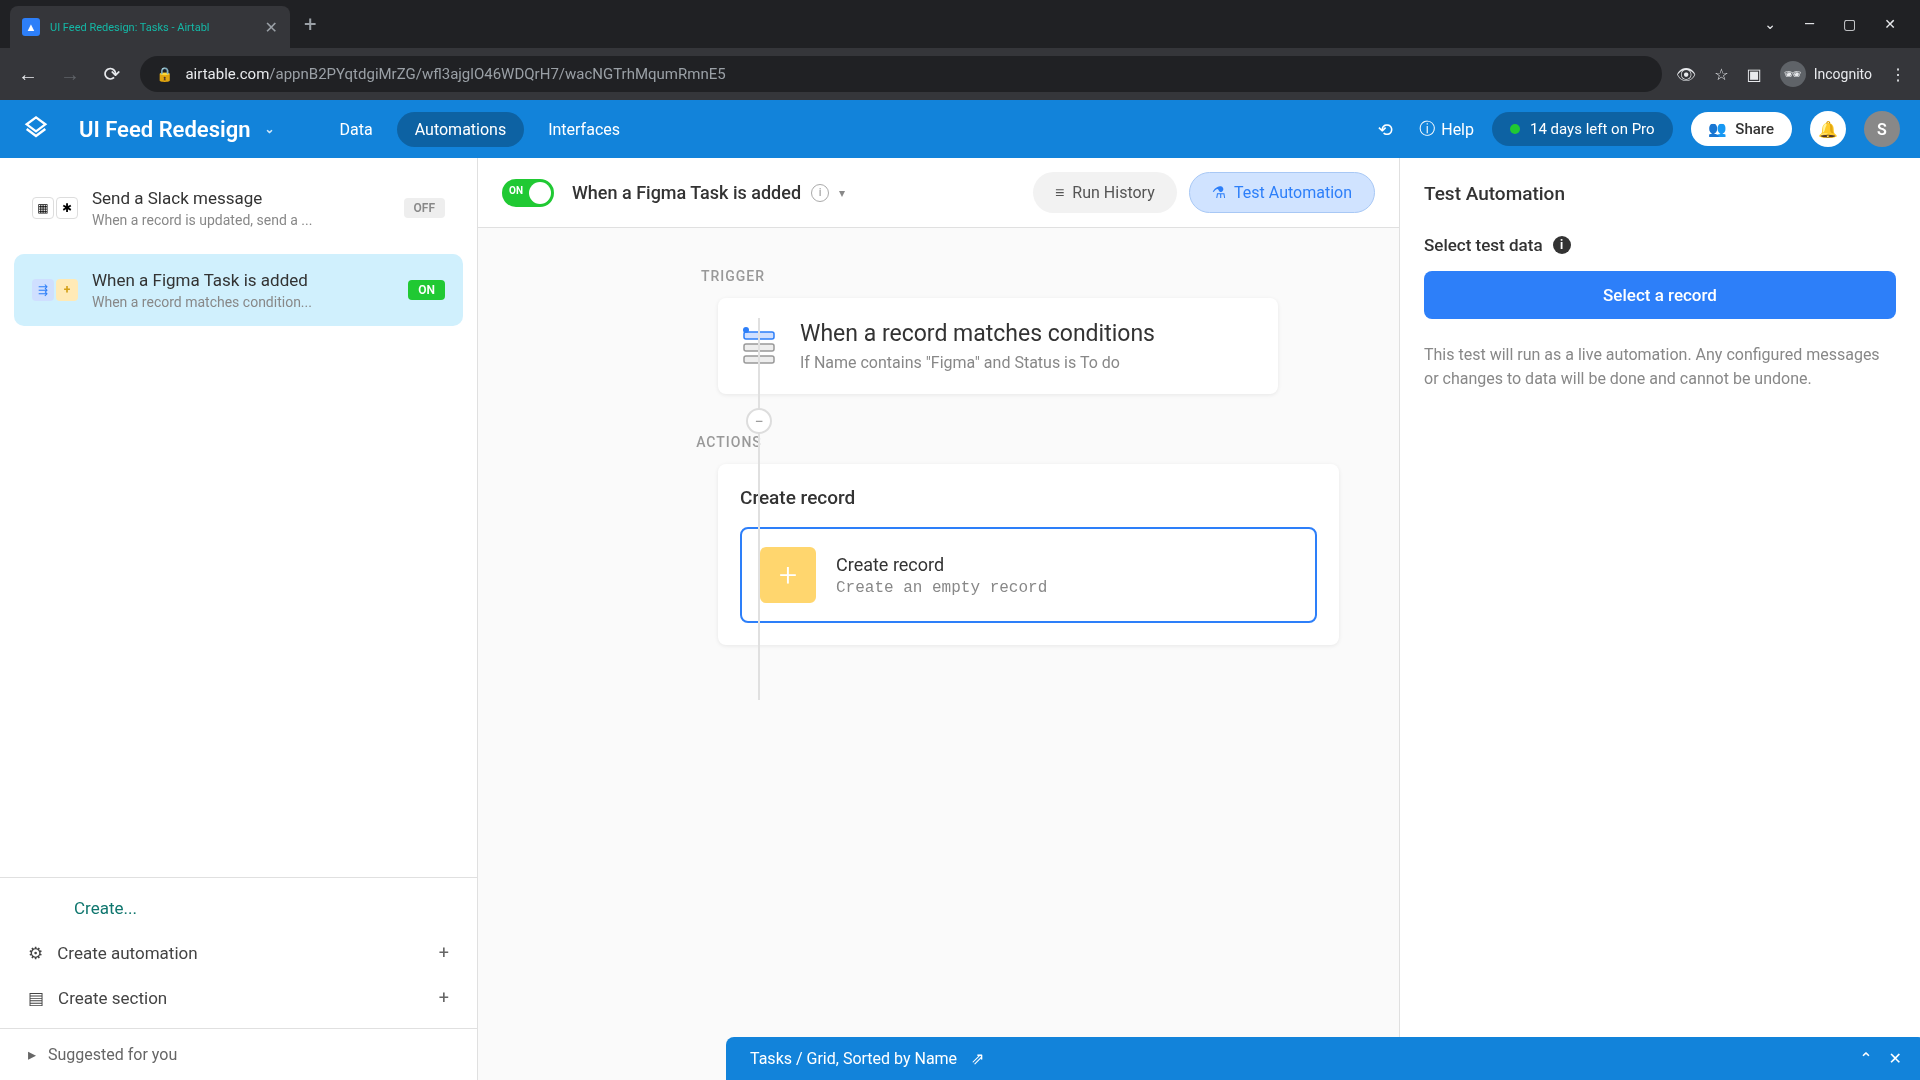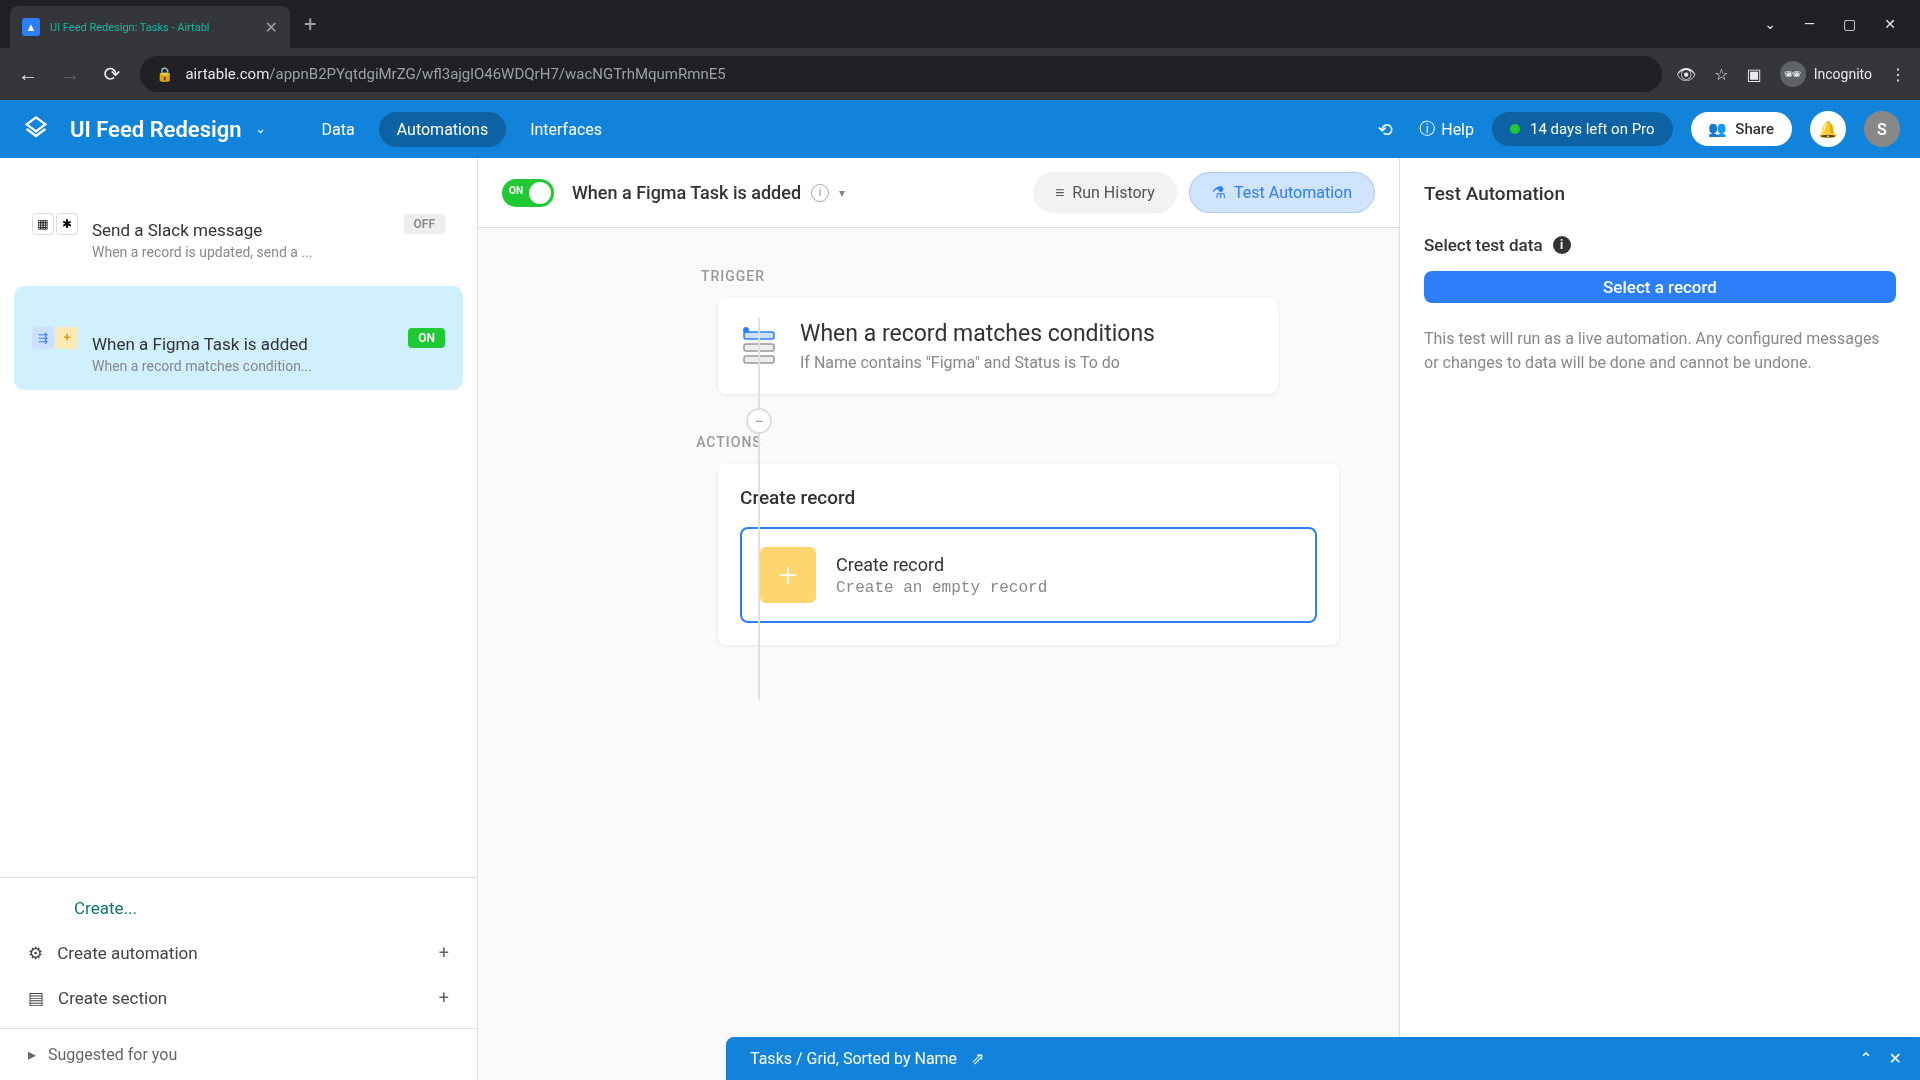"UI Feed Redesign" .app-header { gap: 18px -> 27px }
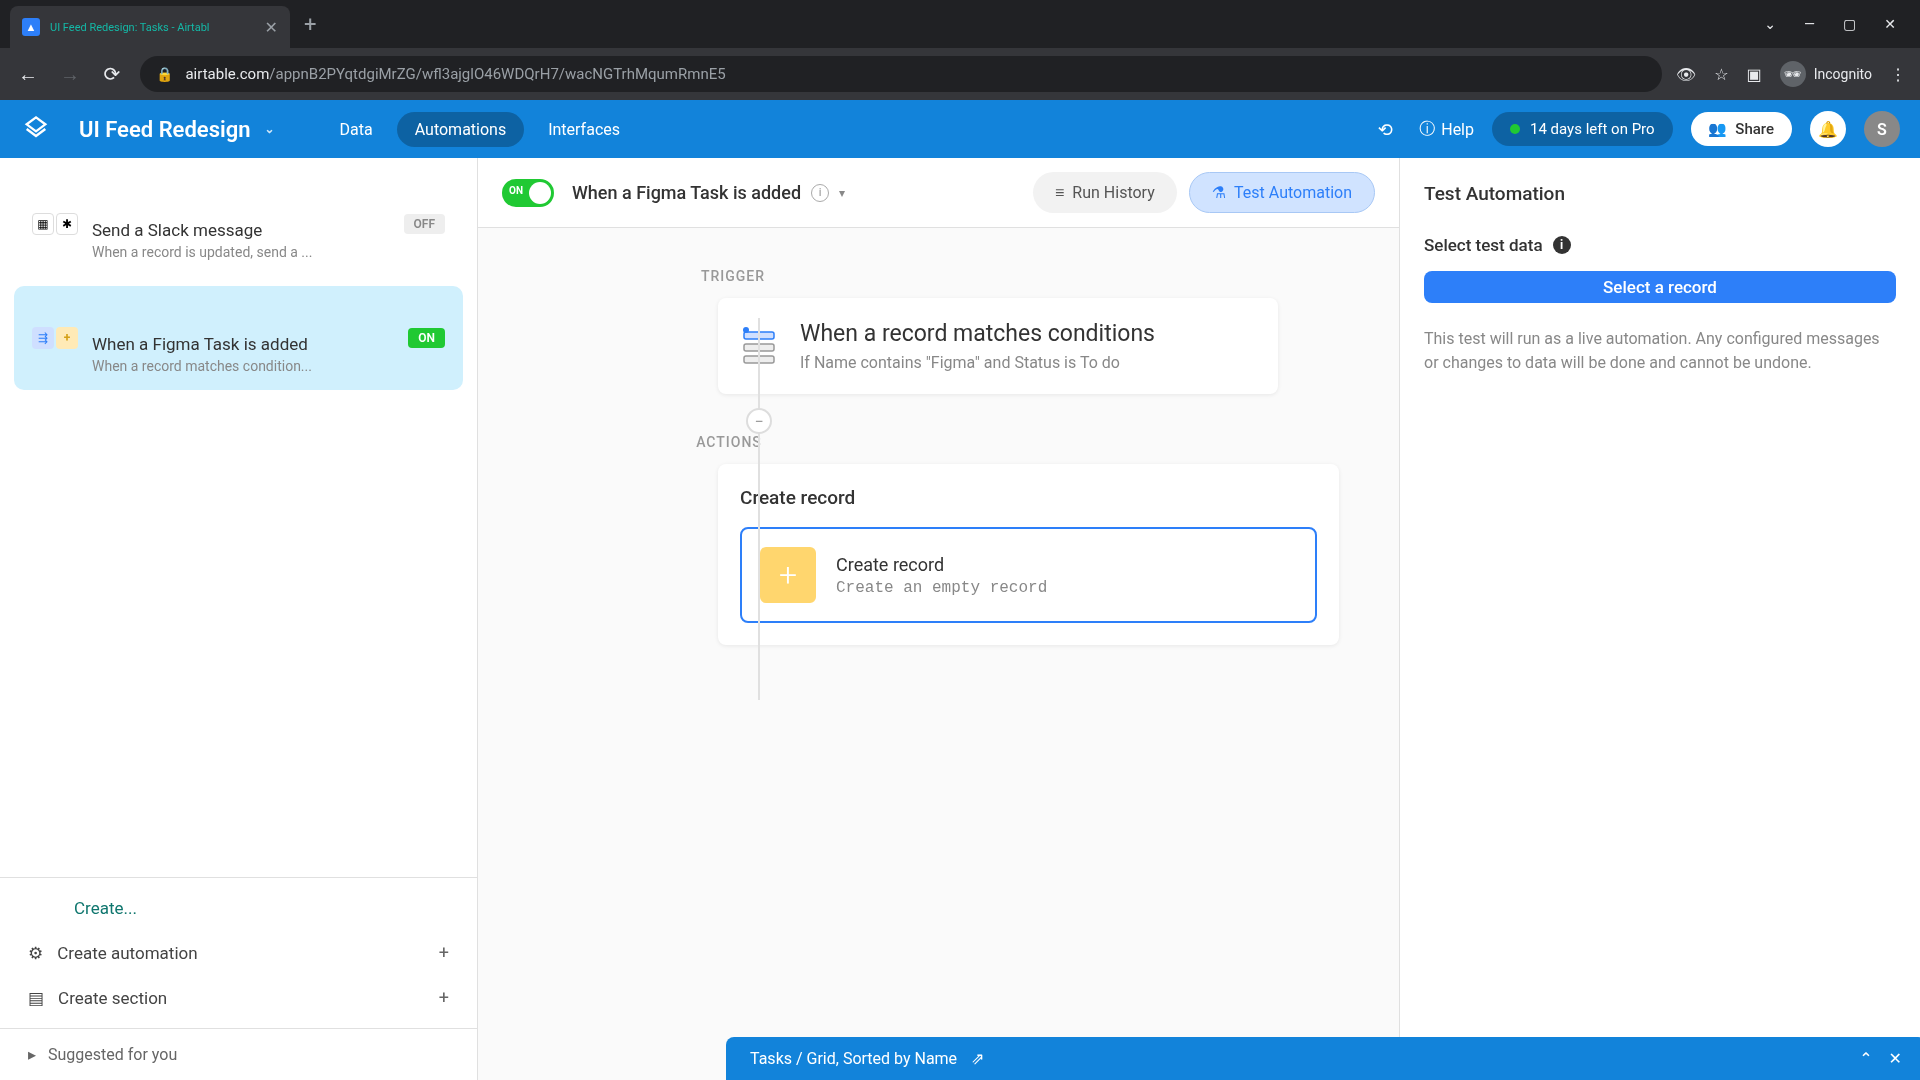"Send a Slack message" .automation-text { margin-top: 32px -> none }
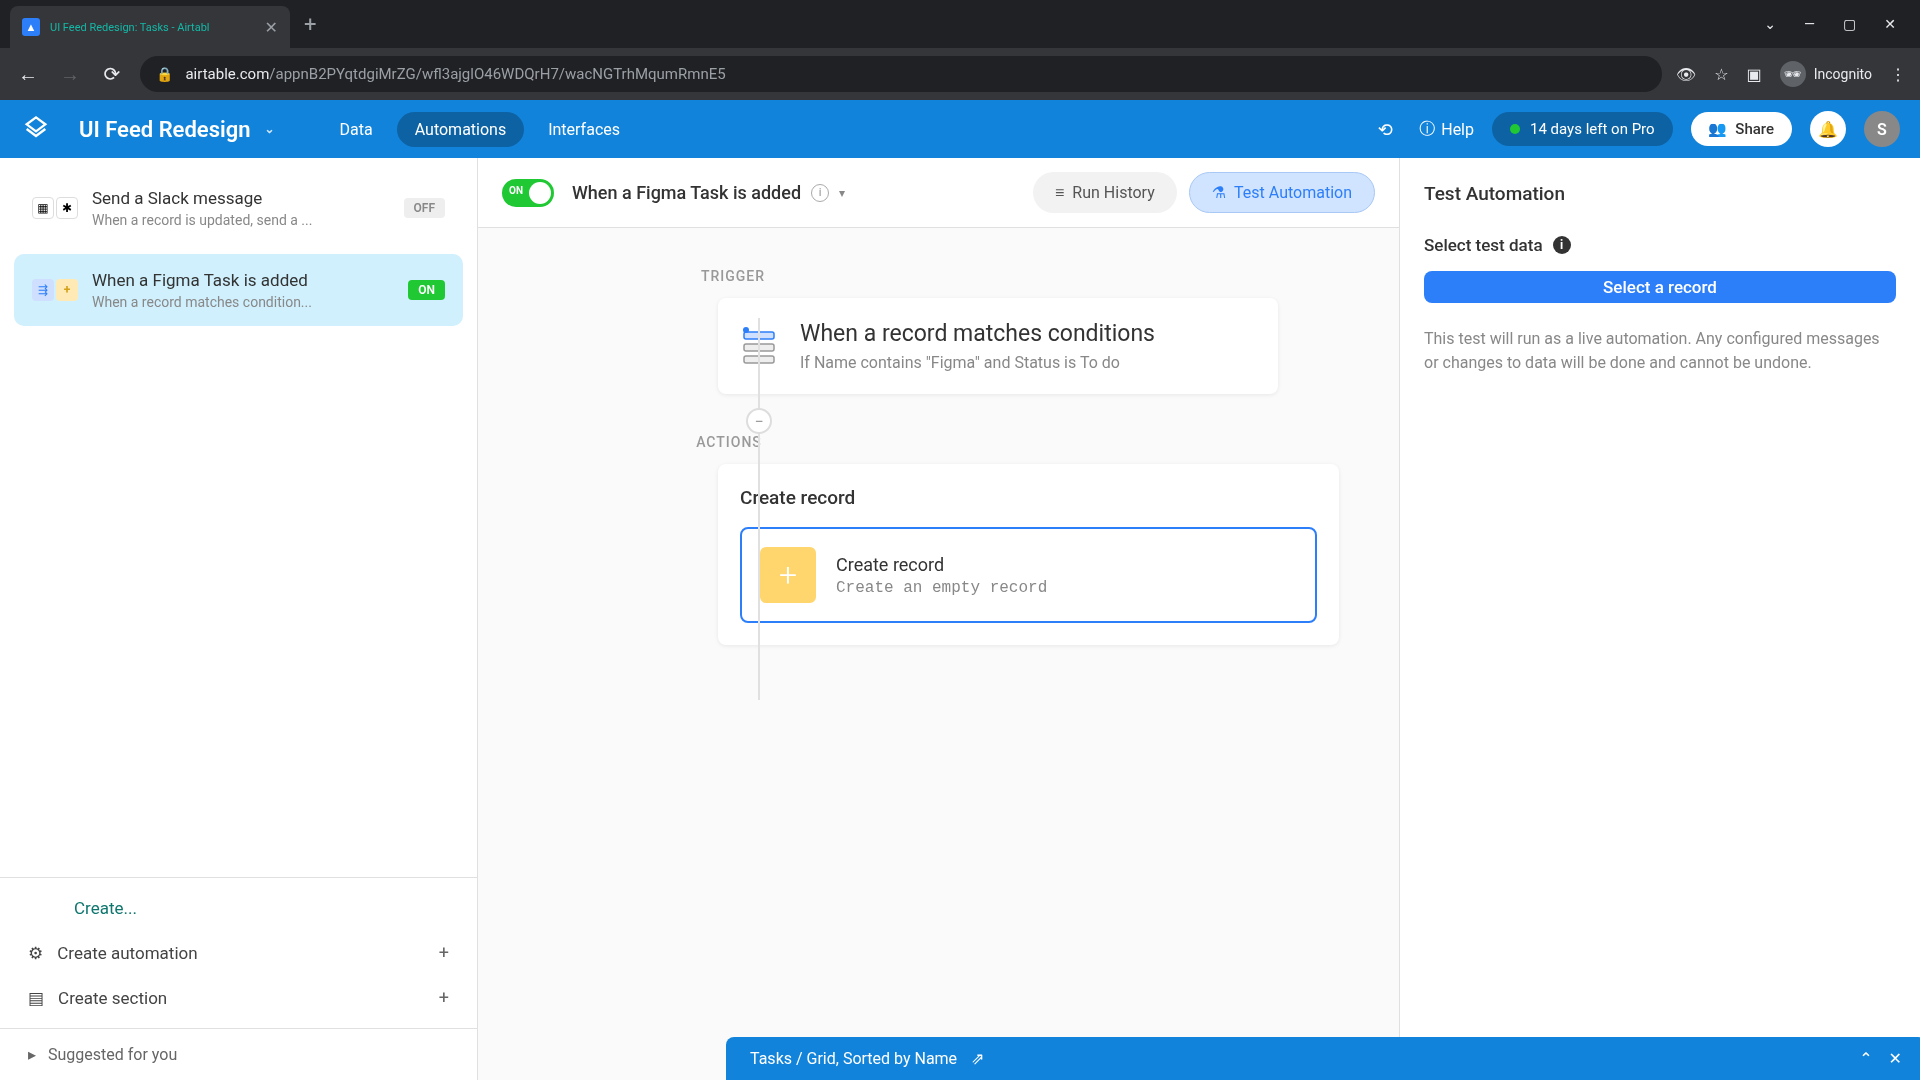"Select a record" .select-record-btn { padding: 6px -> 14px }
